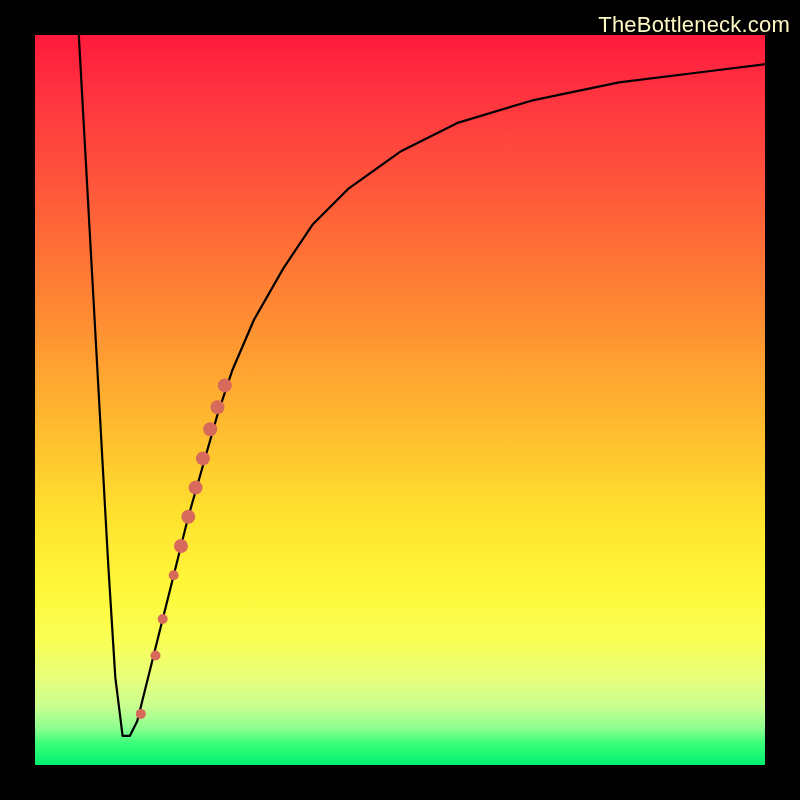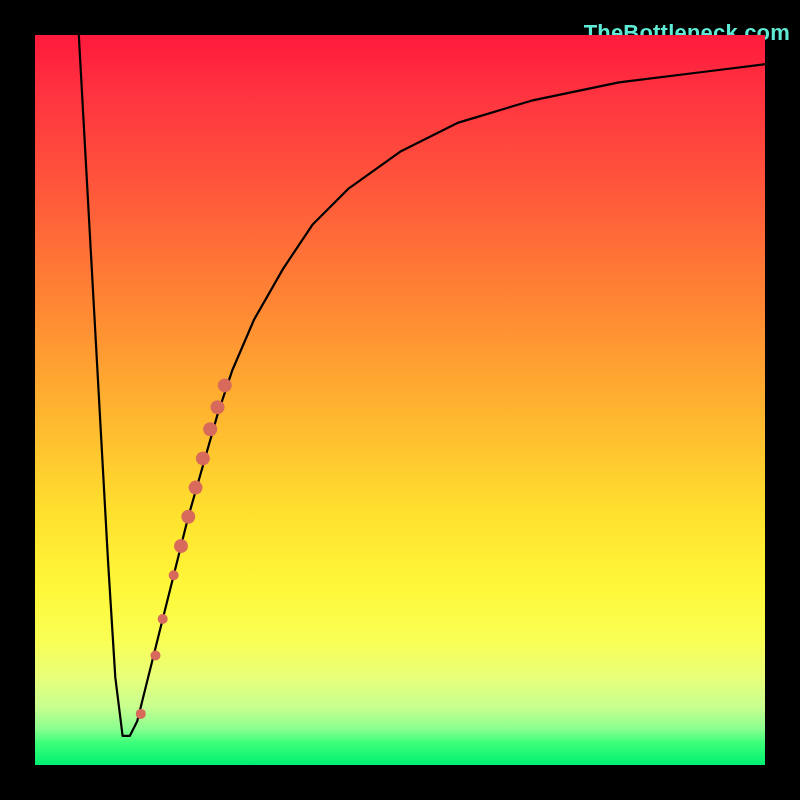"TheBottleneck.com" .watermark { color: #5eead4 -> #fef9c3; font-weight: 700 -> 400; top: 20px -> 12px }
